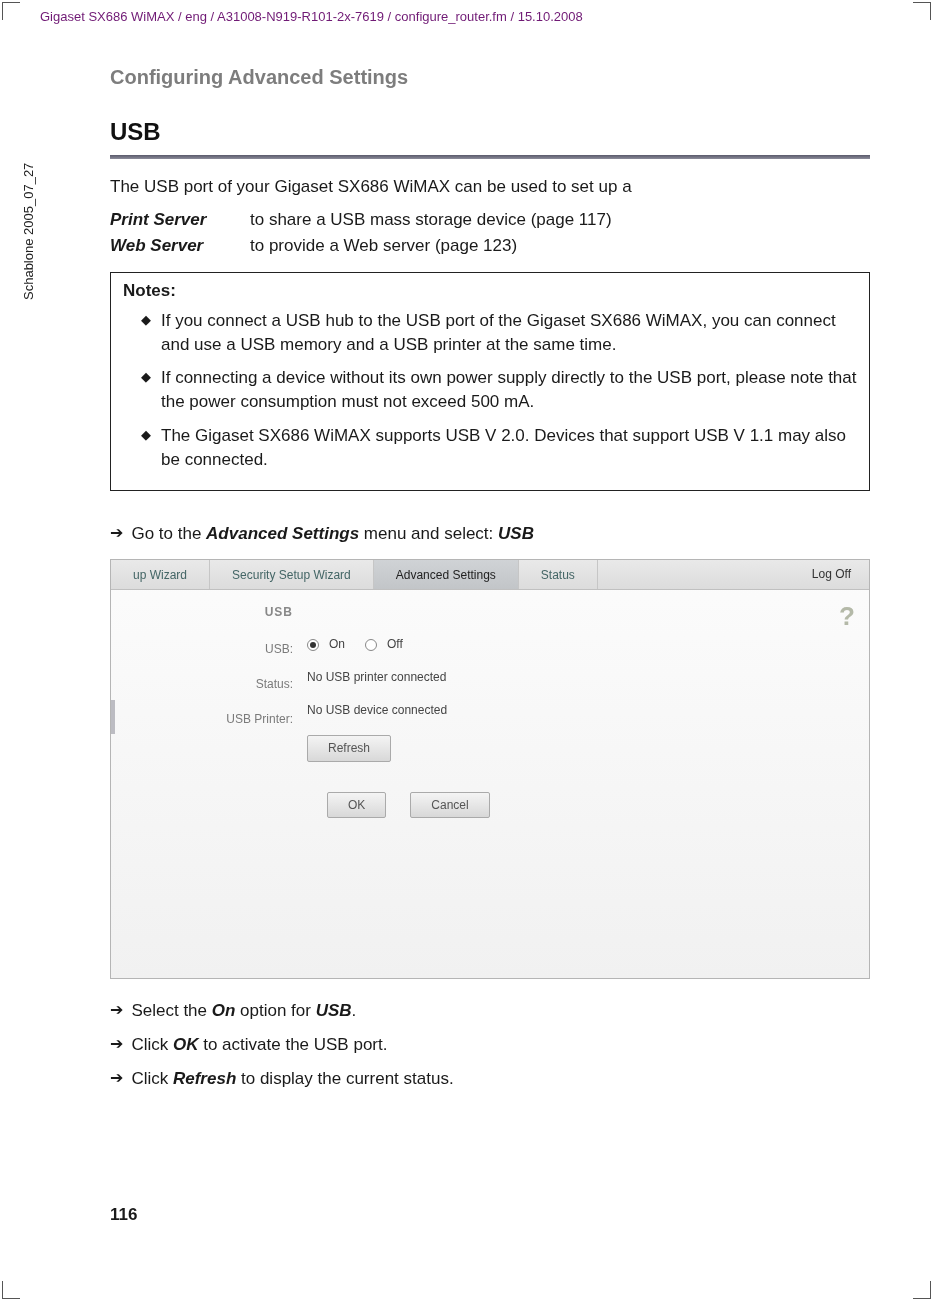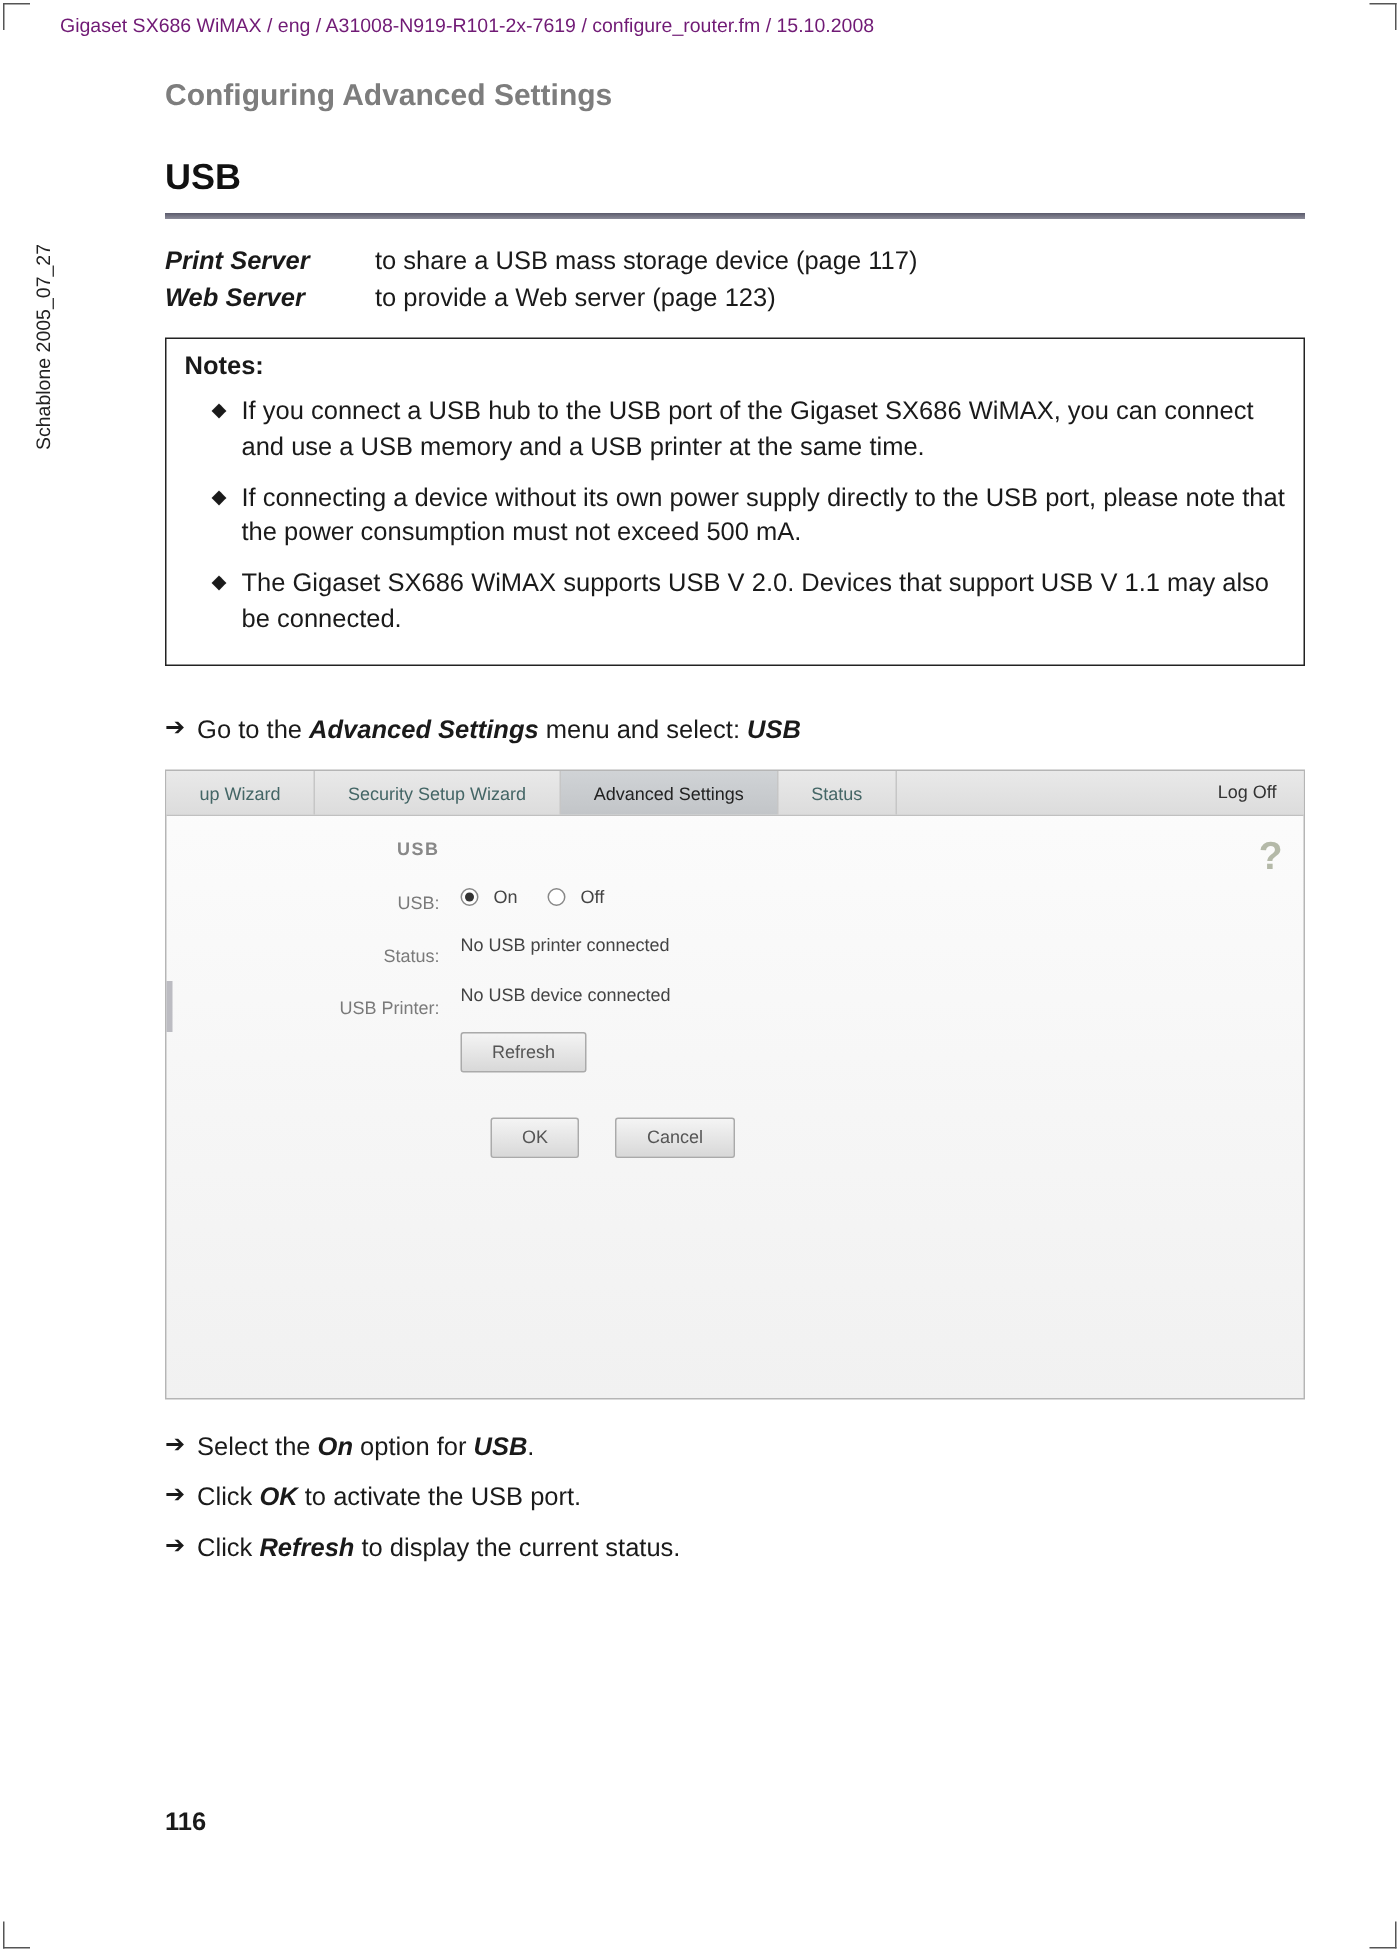"Configuring Advanced Settings" .page { top: 50px -> 63px }
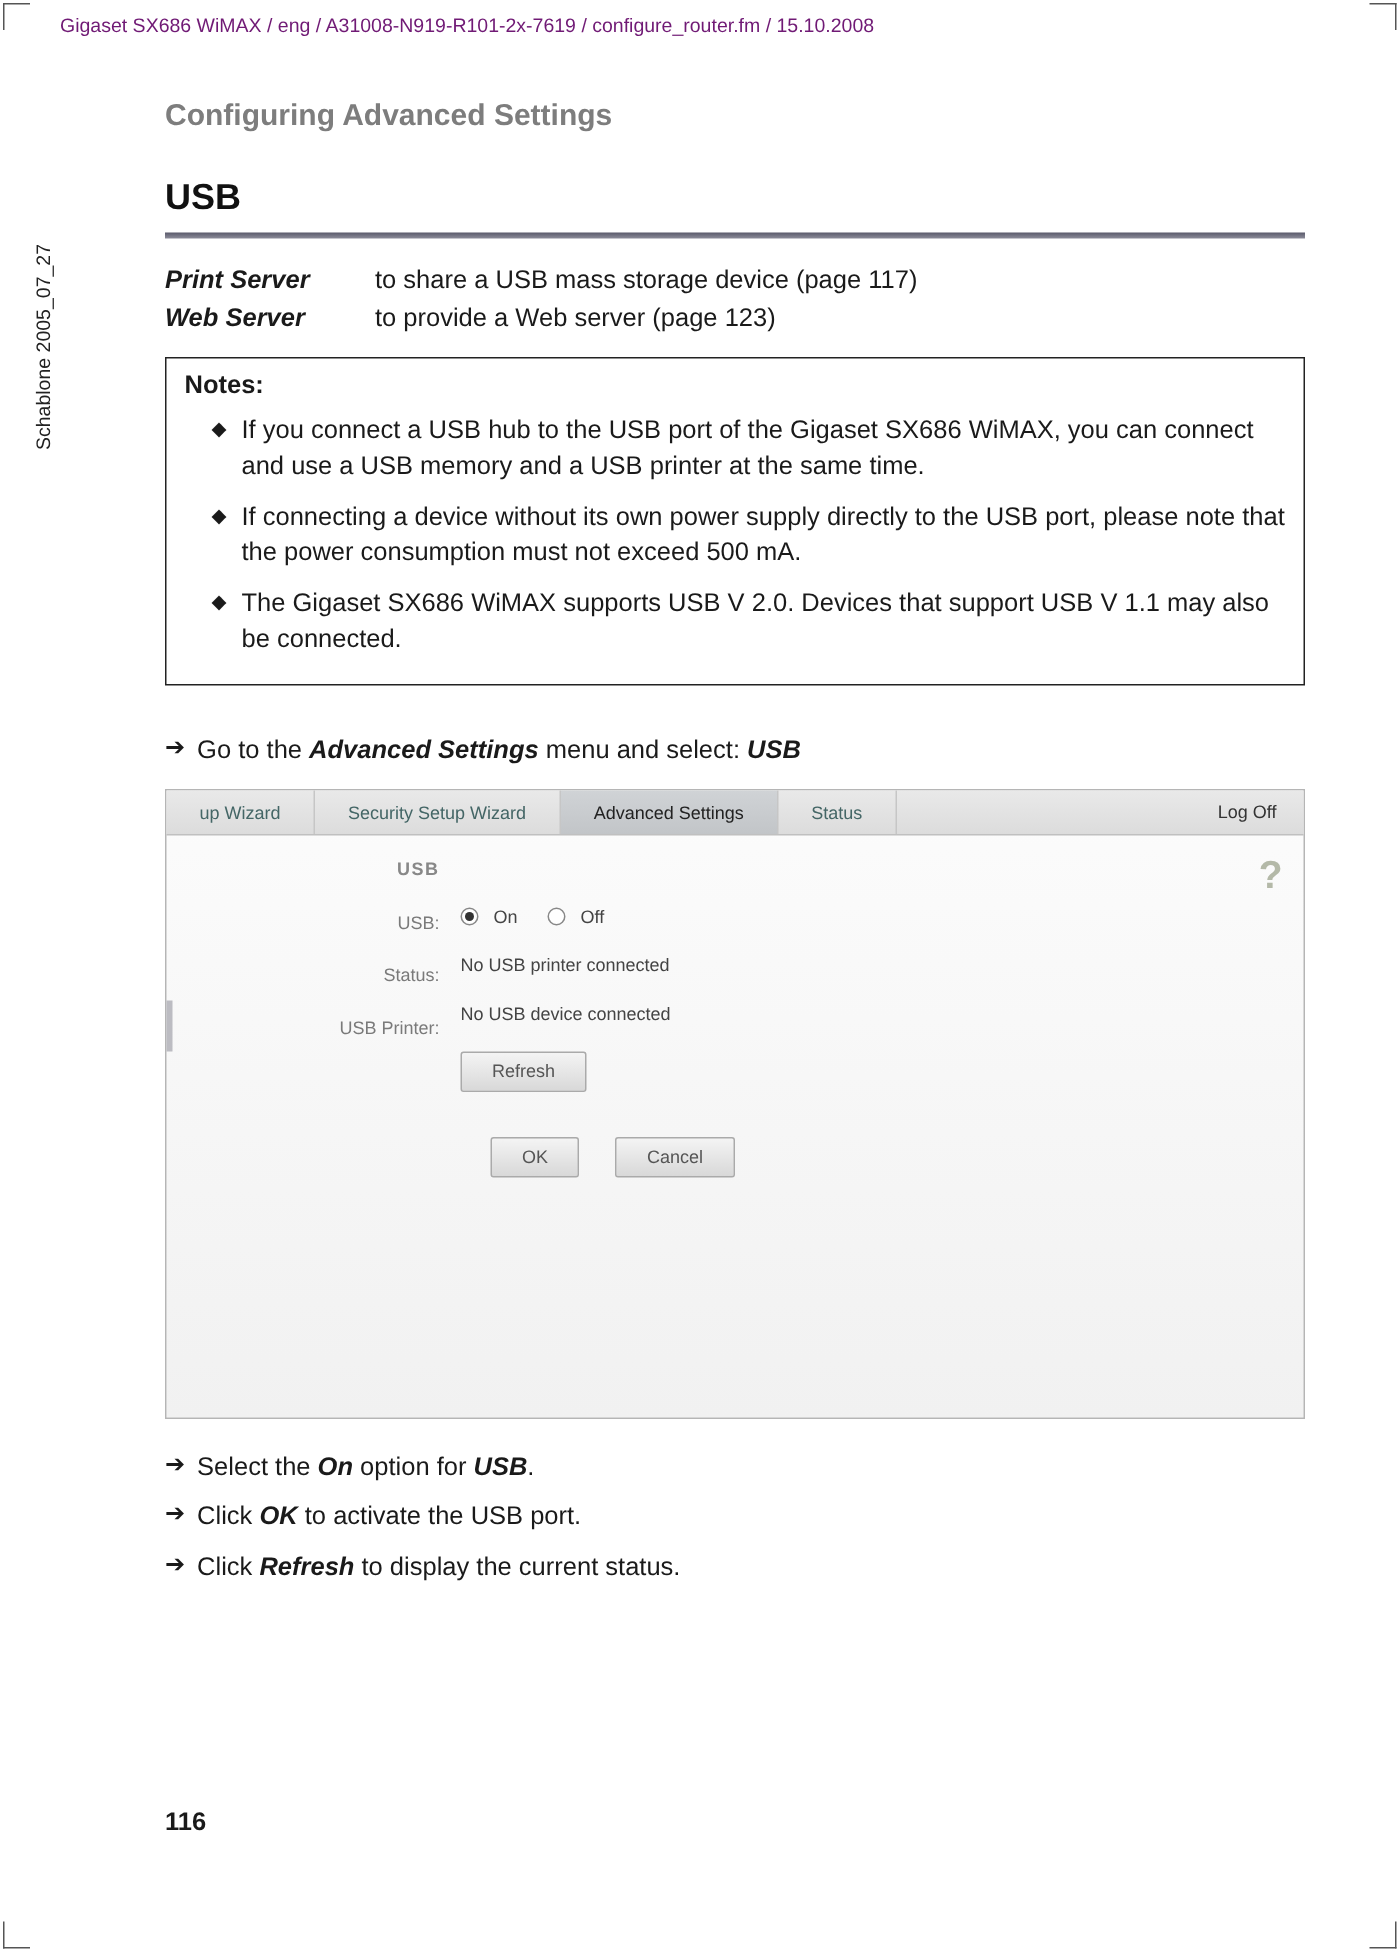"The USB port of your" div.intro { html: none -> <div>The USB port of your Gigaset SX686 WiMAX can be used to set up a</div> }
